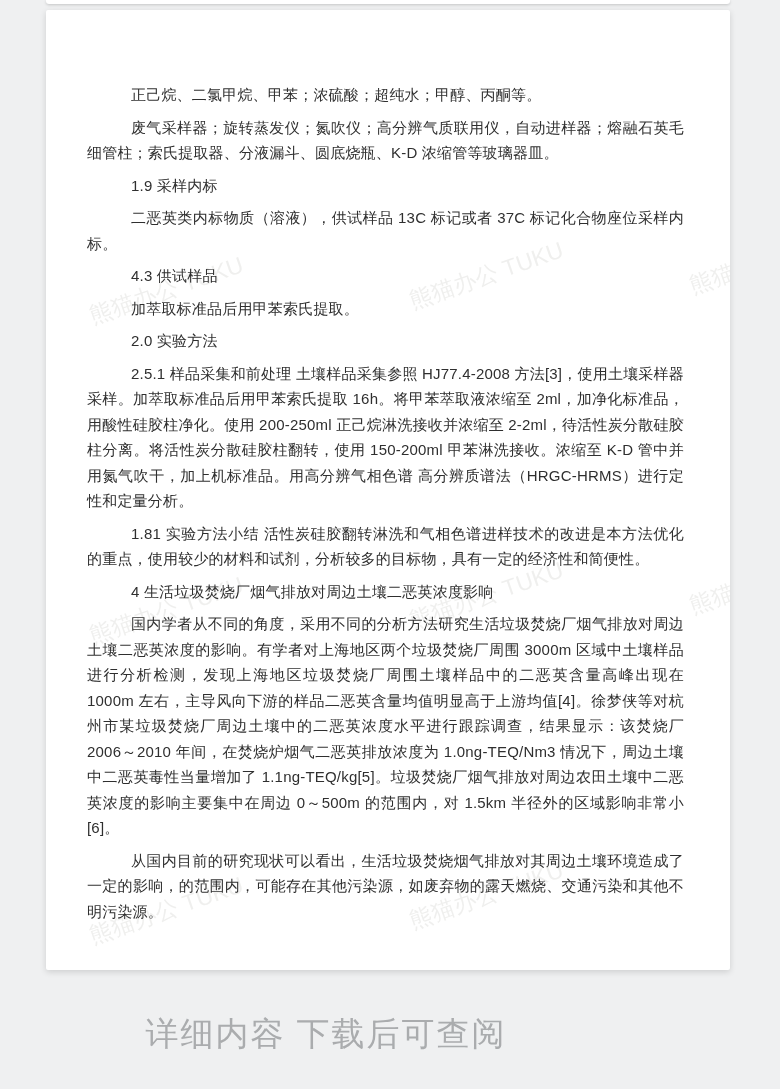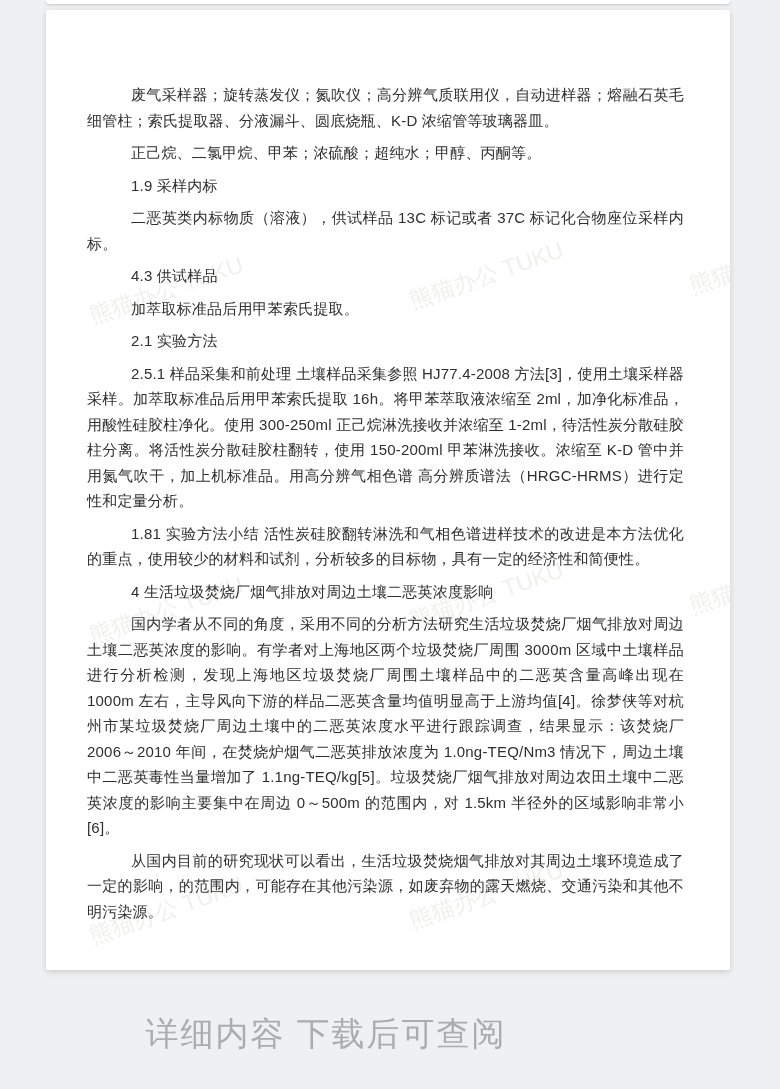"废气采样器；旋转蒸发仪；氮吹仪；高分辨气质联用仪，自动进样器；熔融石英毛细管柱；" p { order: before "正己烷、二氯甲烷、甲苯；浓硫酸；超纯水；甲醇、丙酮等。" -> after "正己烷、二氯甲烷、甲苯；浓硫酸；超纯水；甲醇、丙酮等。" }
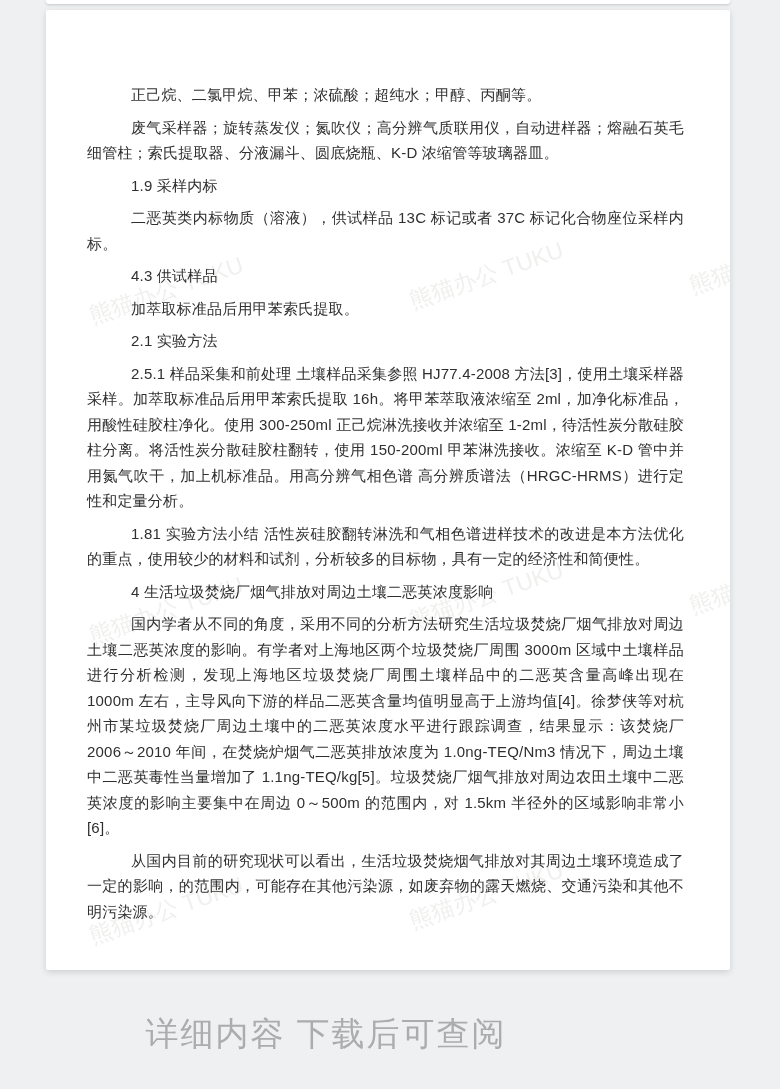"2.1 实验方法" p { text: 2.1 -> 2.0 }
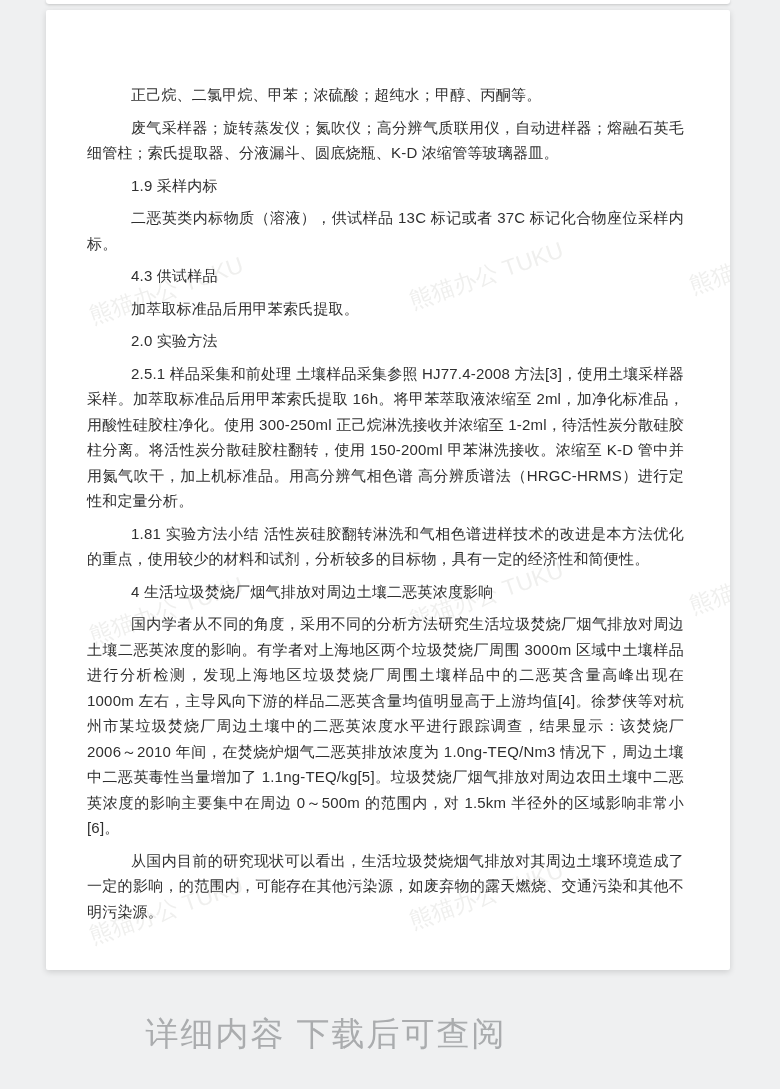"2.5.1 样品采集和前处理 土壤样品采集参照 HJ77.4-2008" p { text: 300-250ml 正己烷淋洗接收并浓缩至 1-2ml -> 200-250ml 正己烷淋洗接收并浓缩至 2-2ml }
